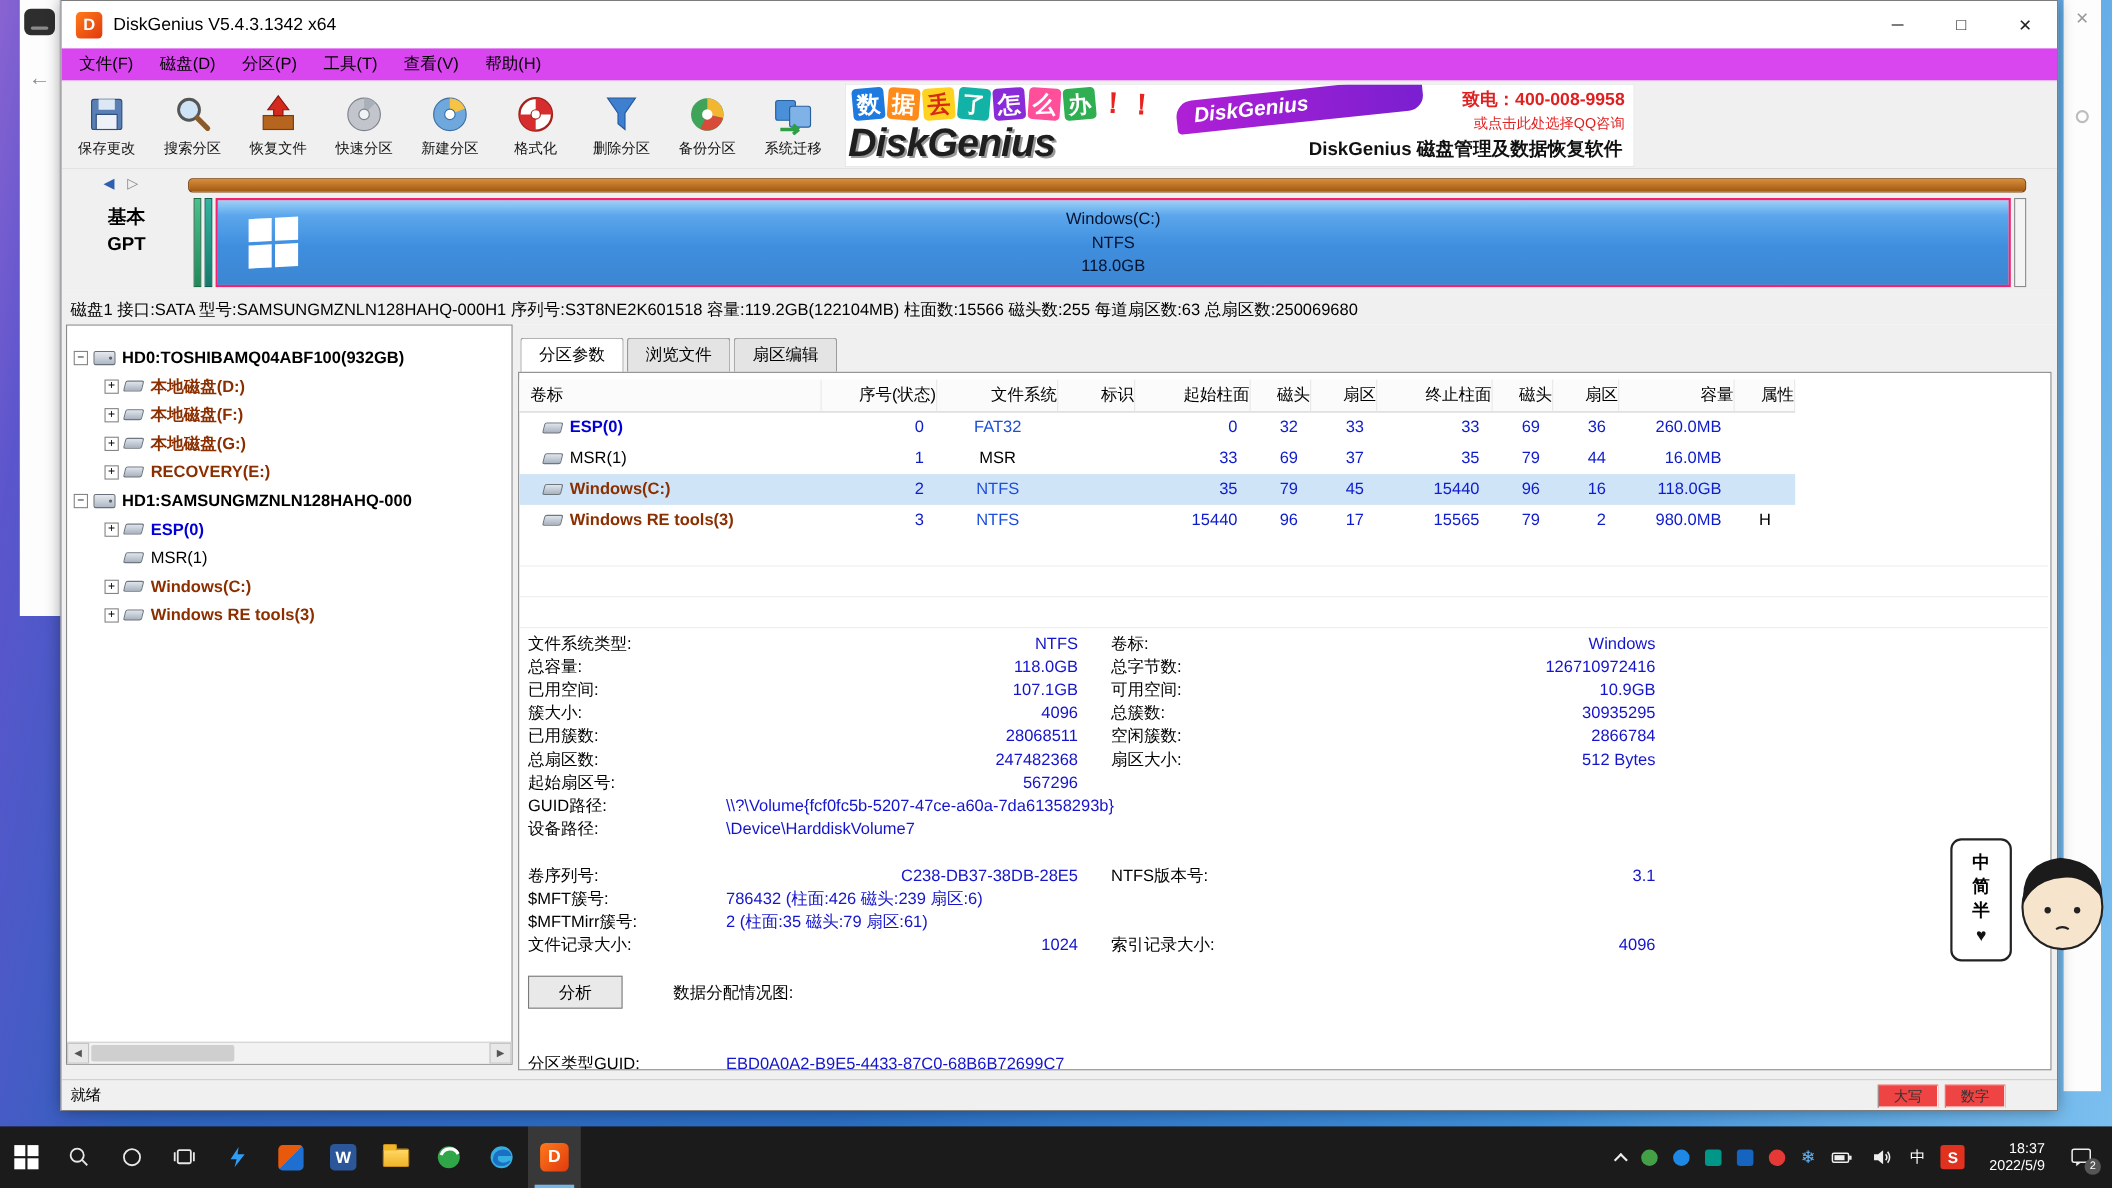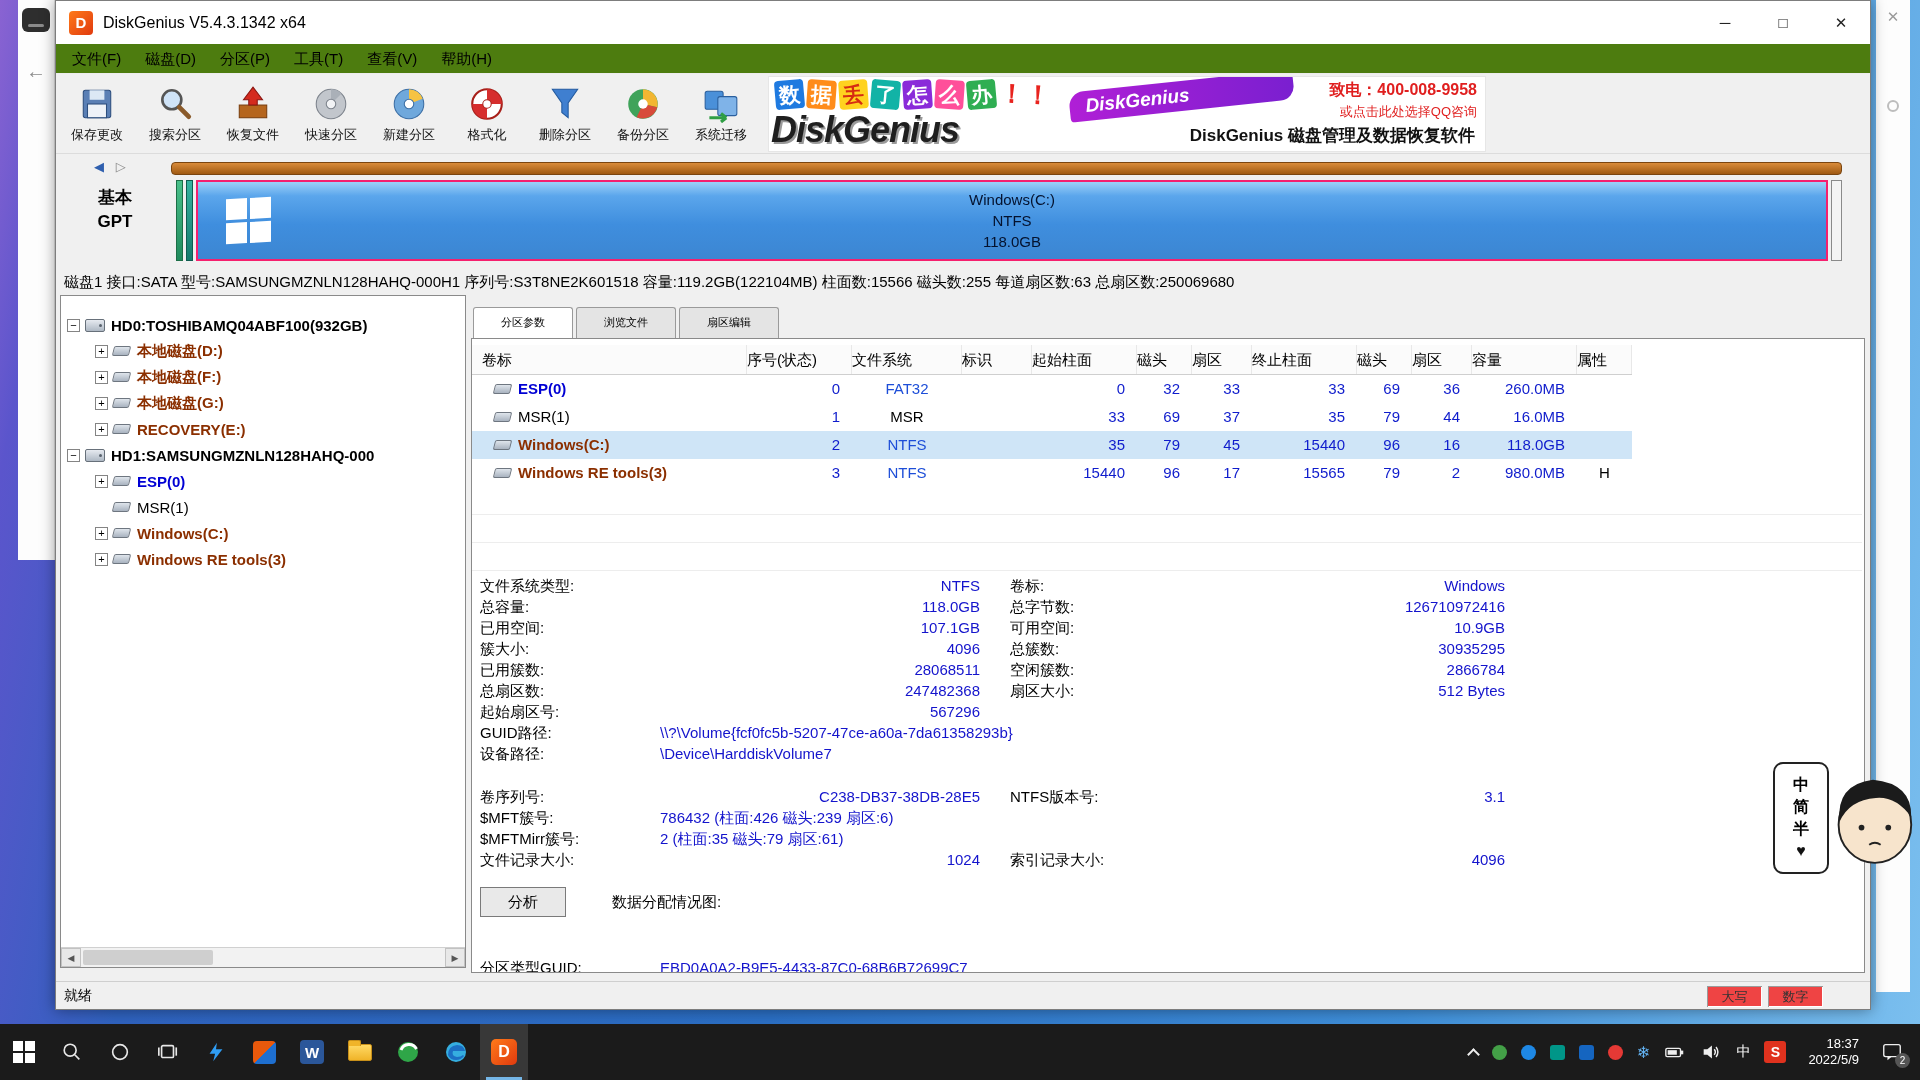"文件(F)" .menubar { background: #4d7c0f -> #d946ef }
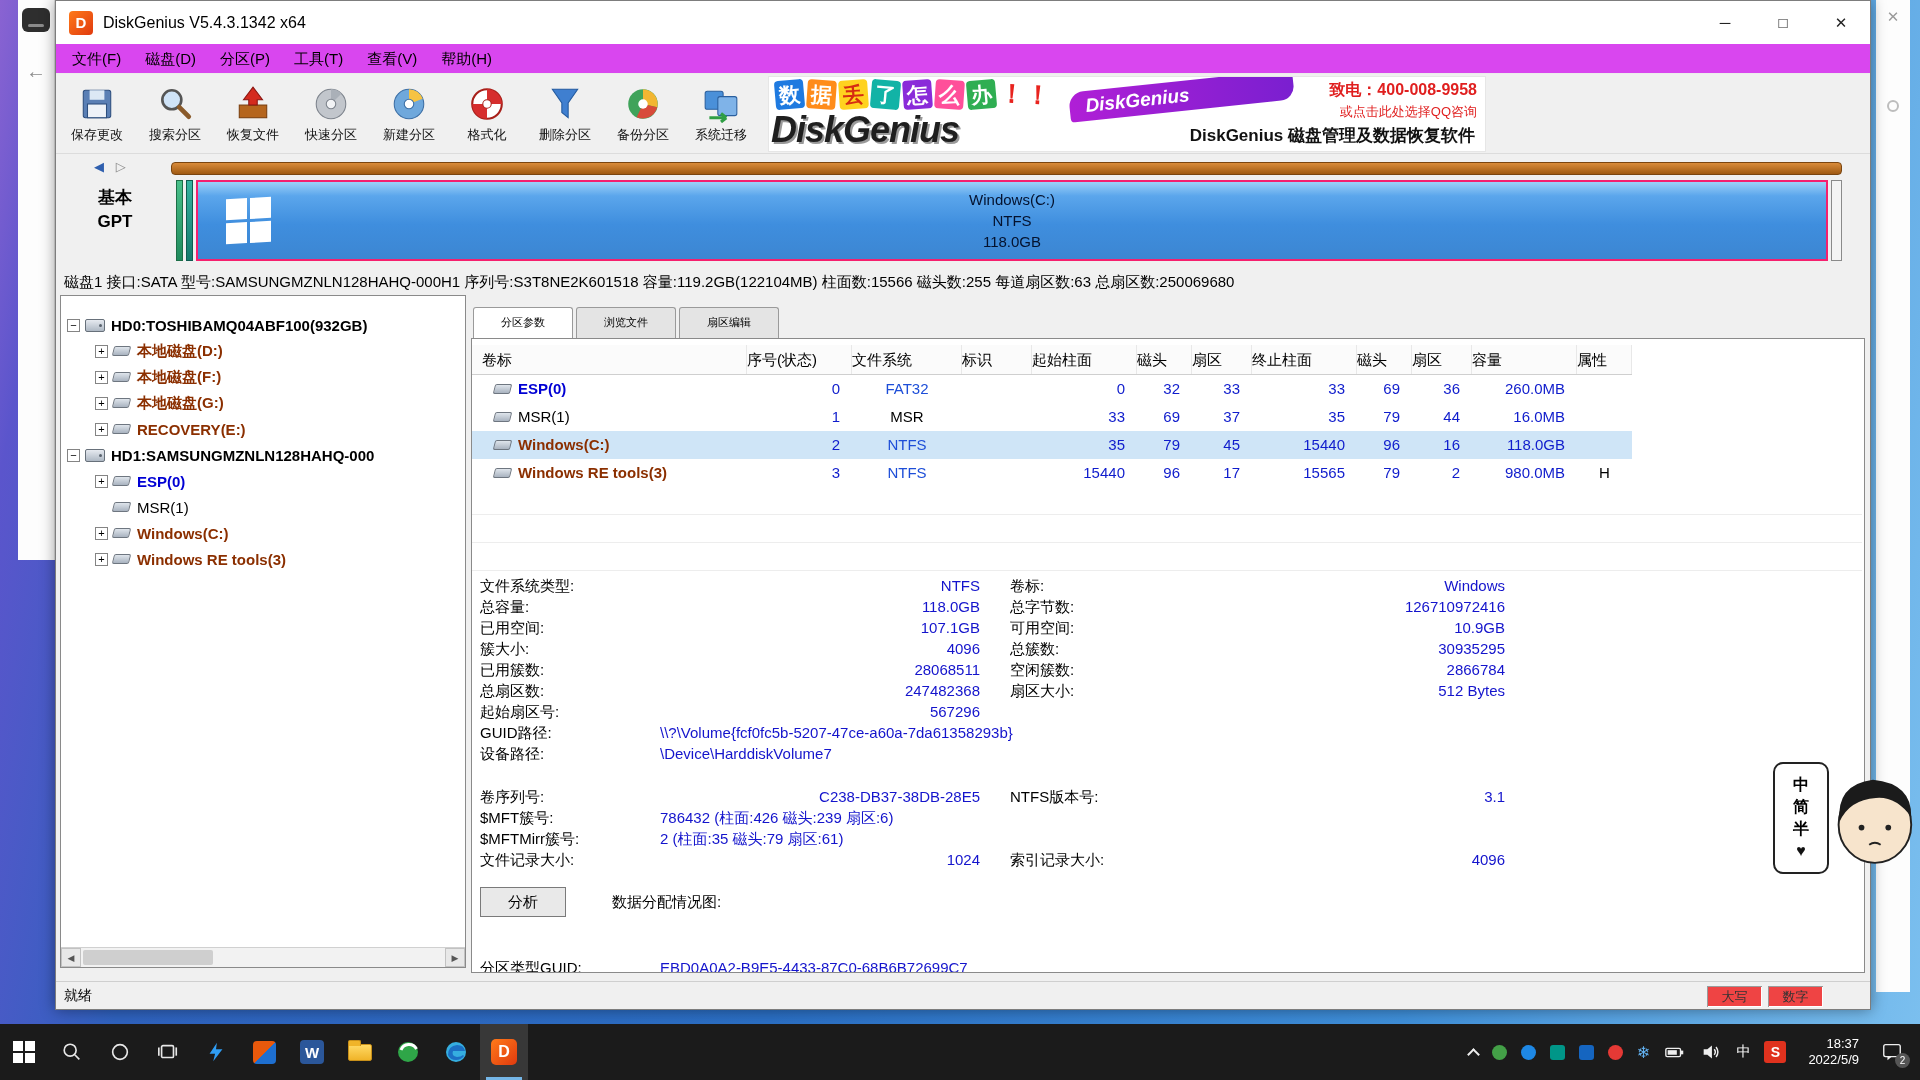"分区参数" .tab { font-size: 11px -> 15px; padding: 0 27px -> 0 16px }
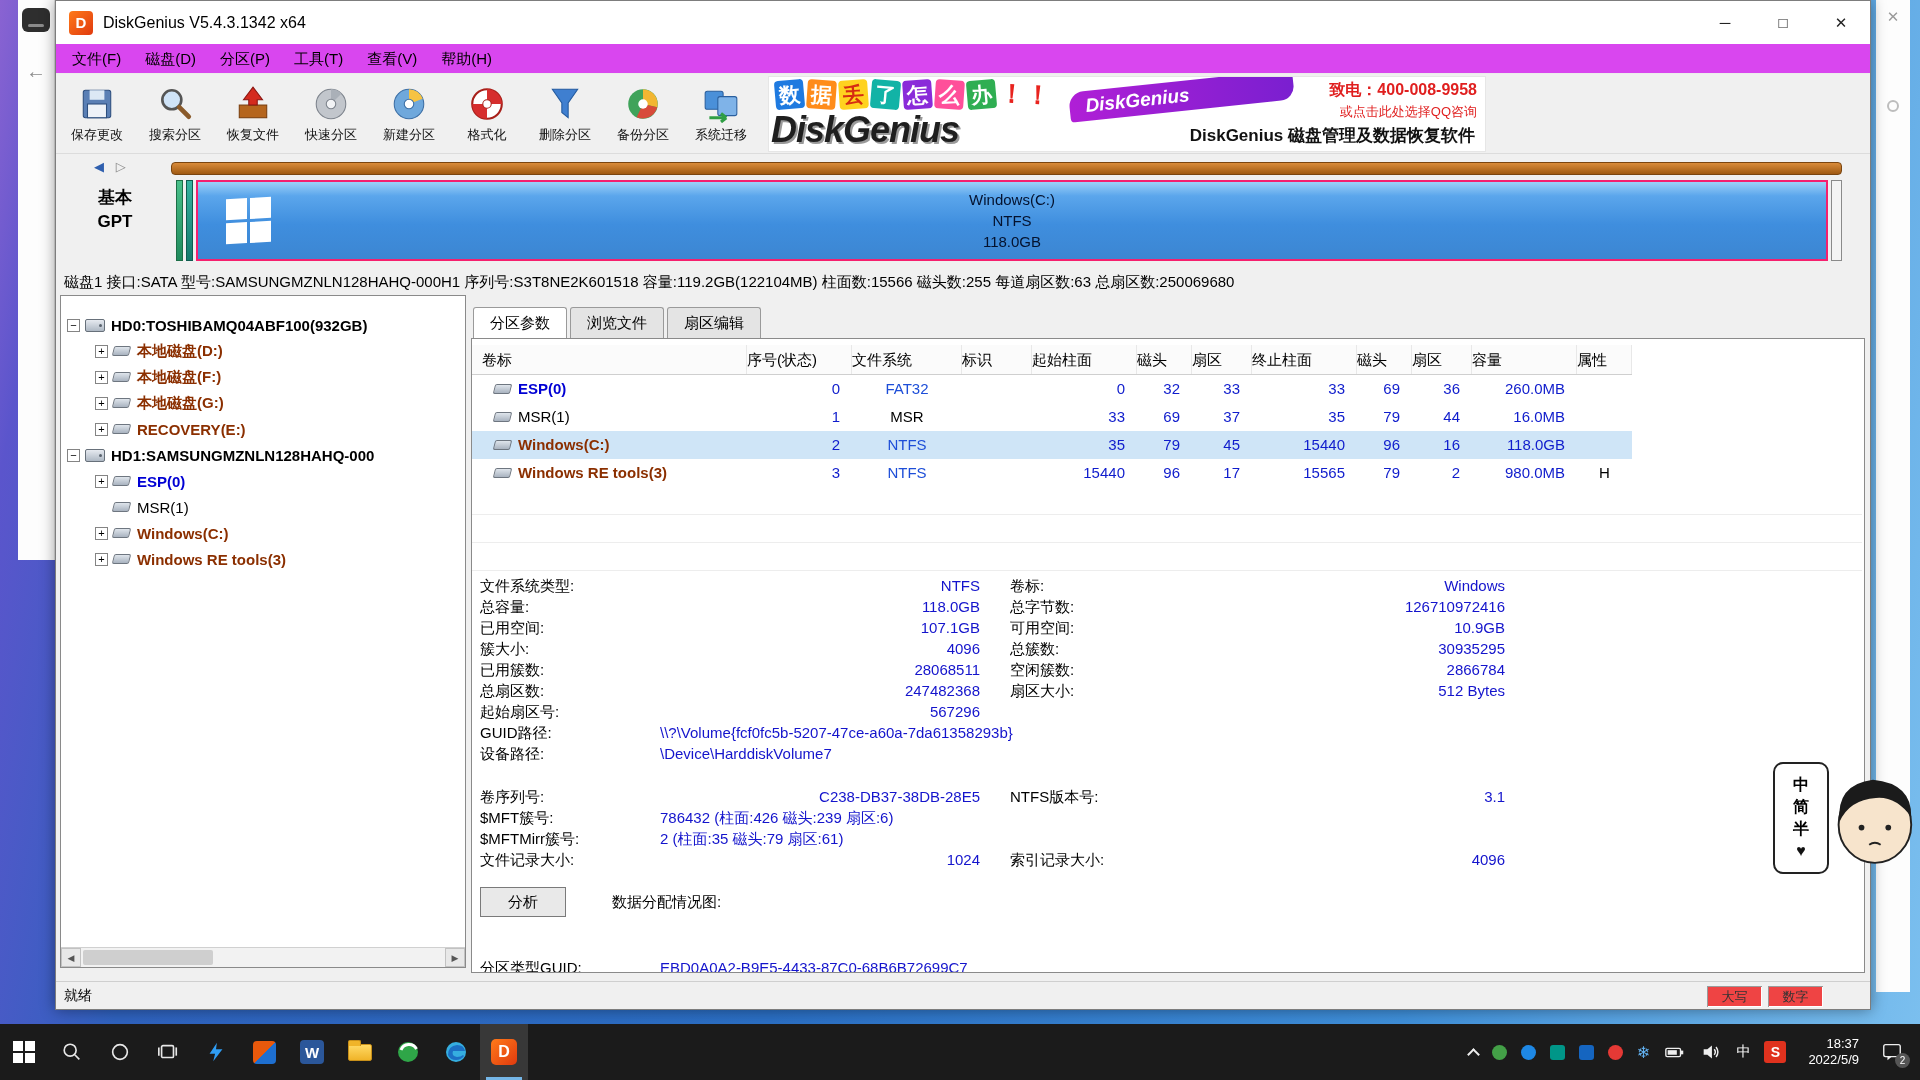"序号(状态)" .hc { text-align: left -> right }
